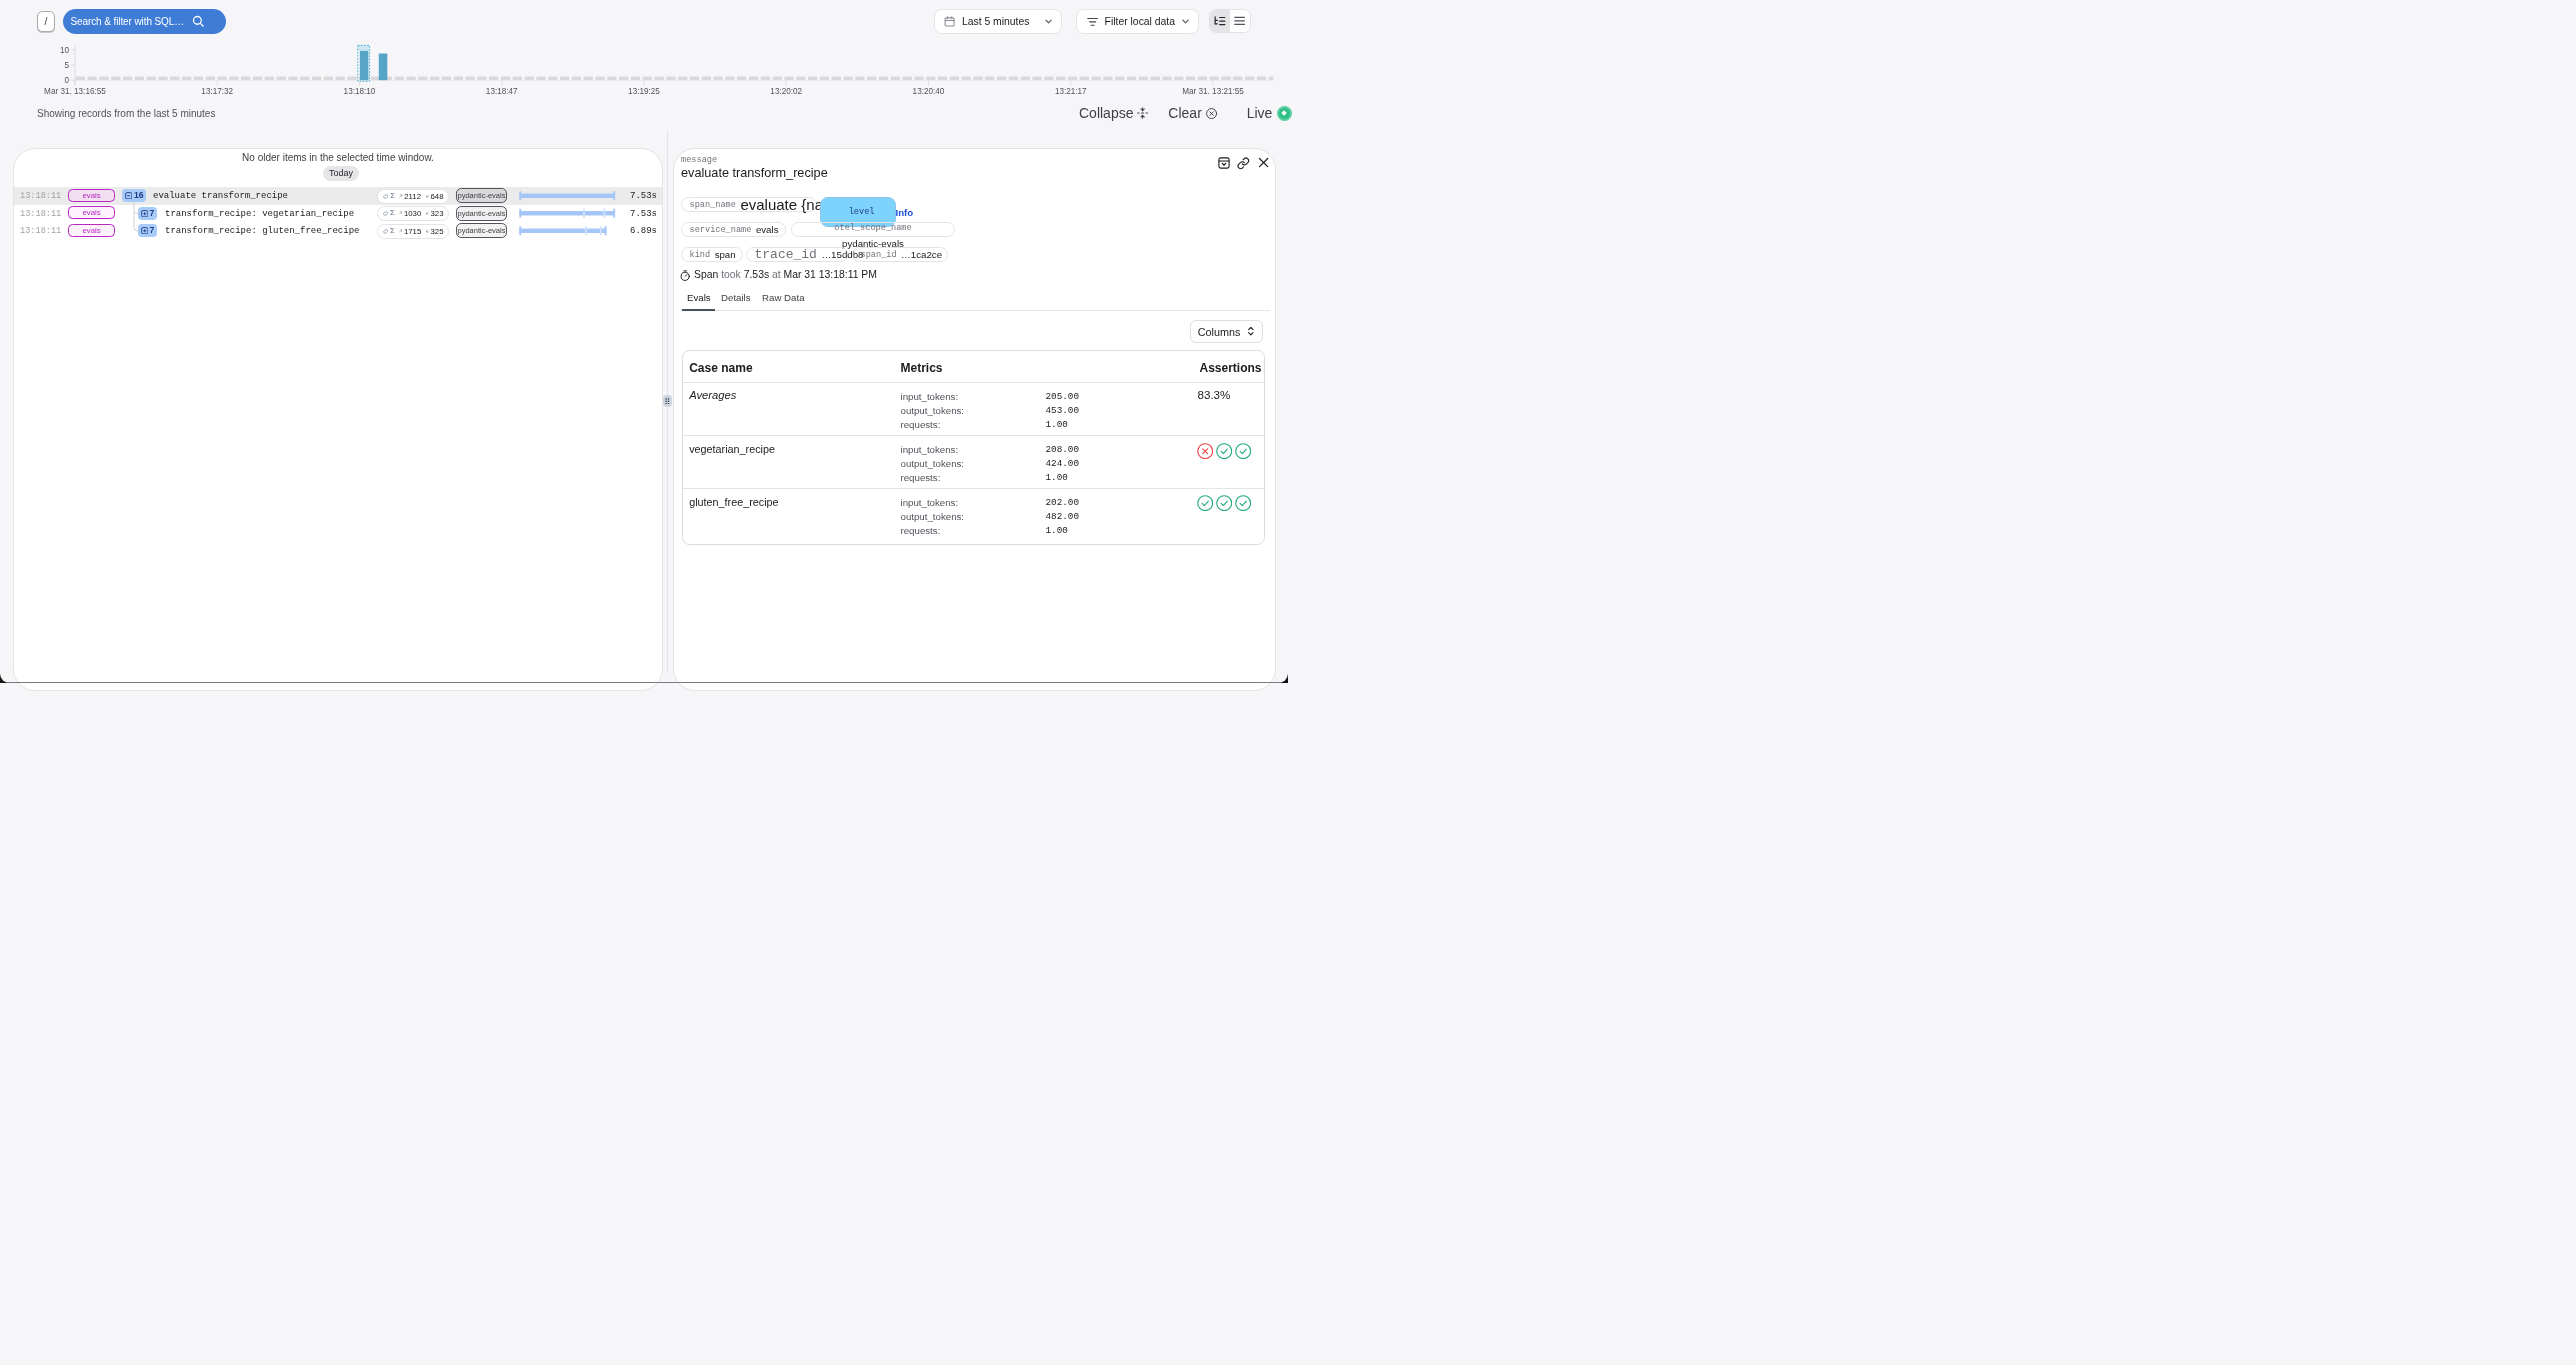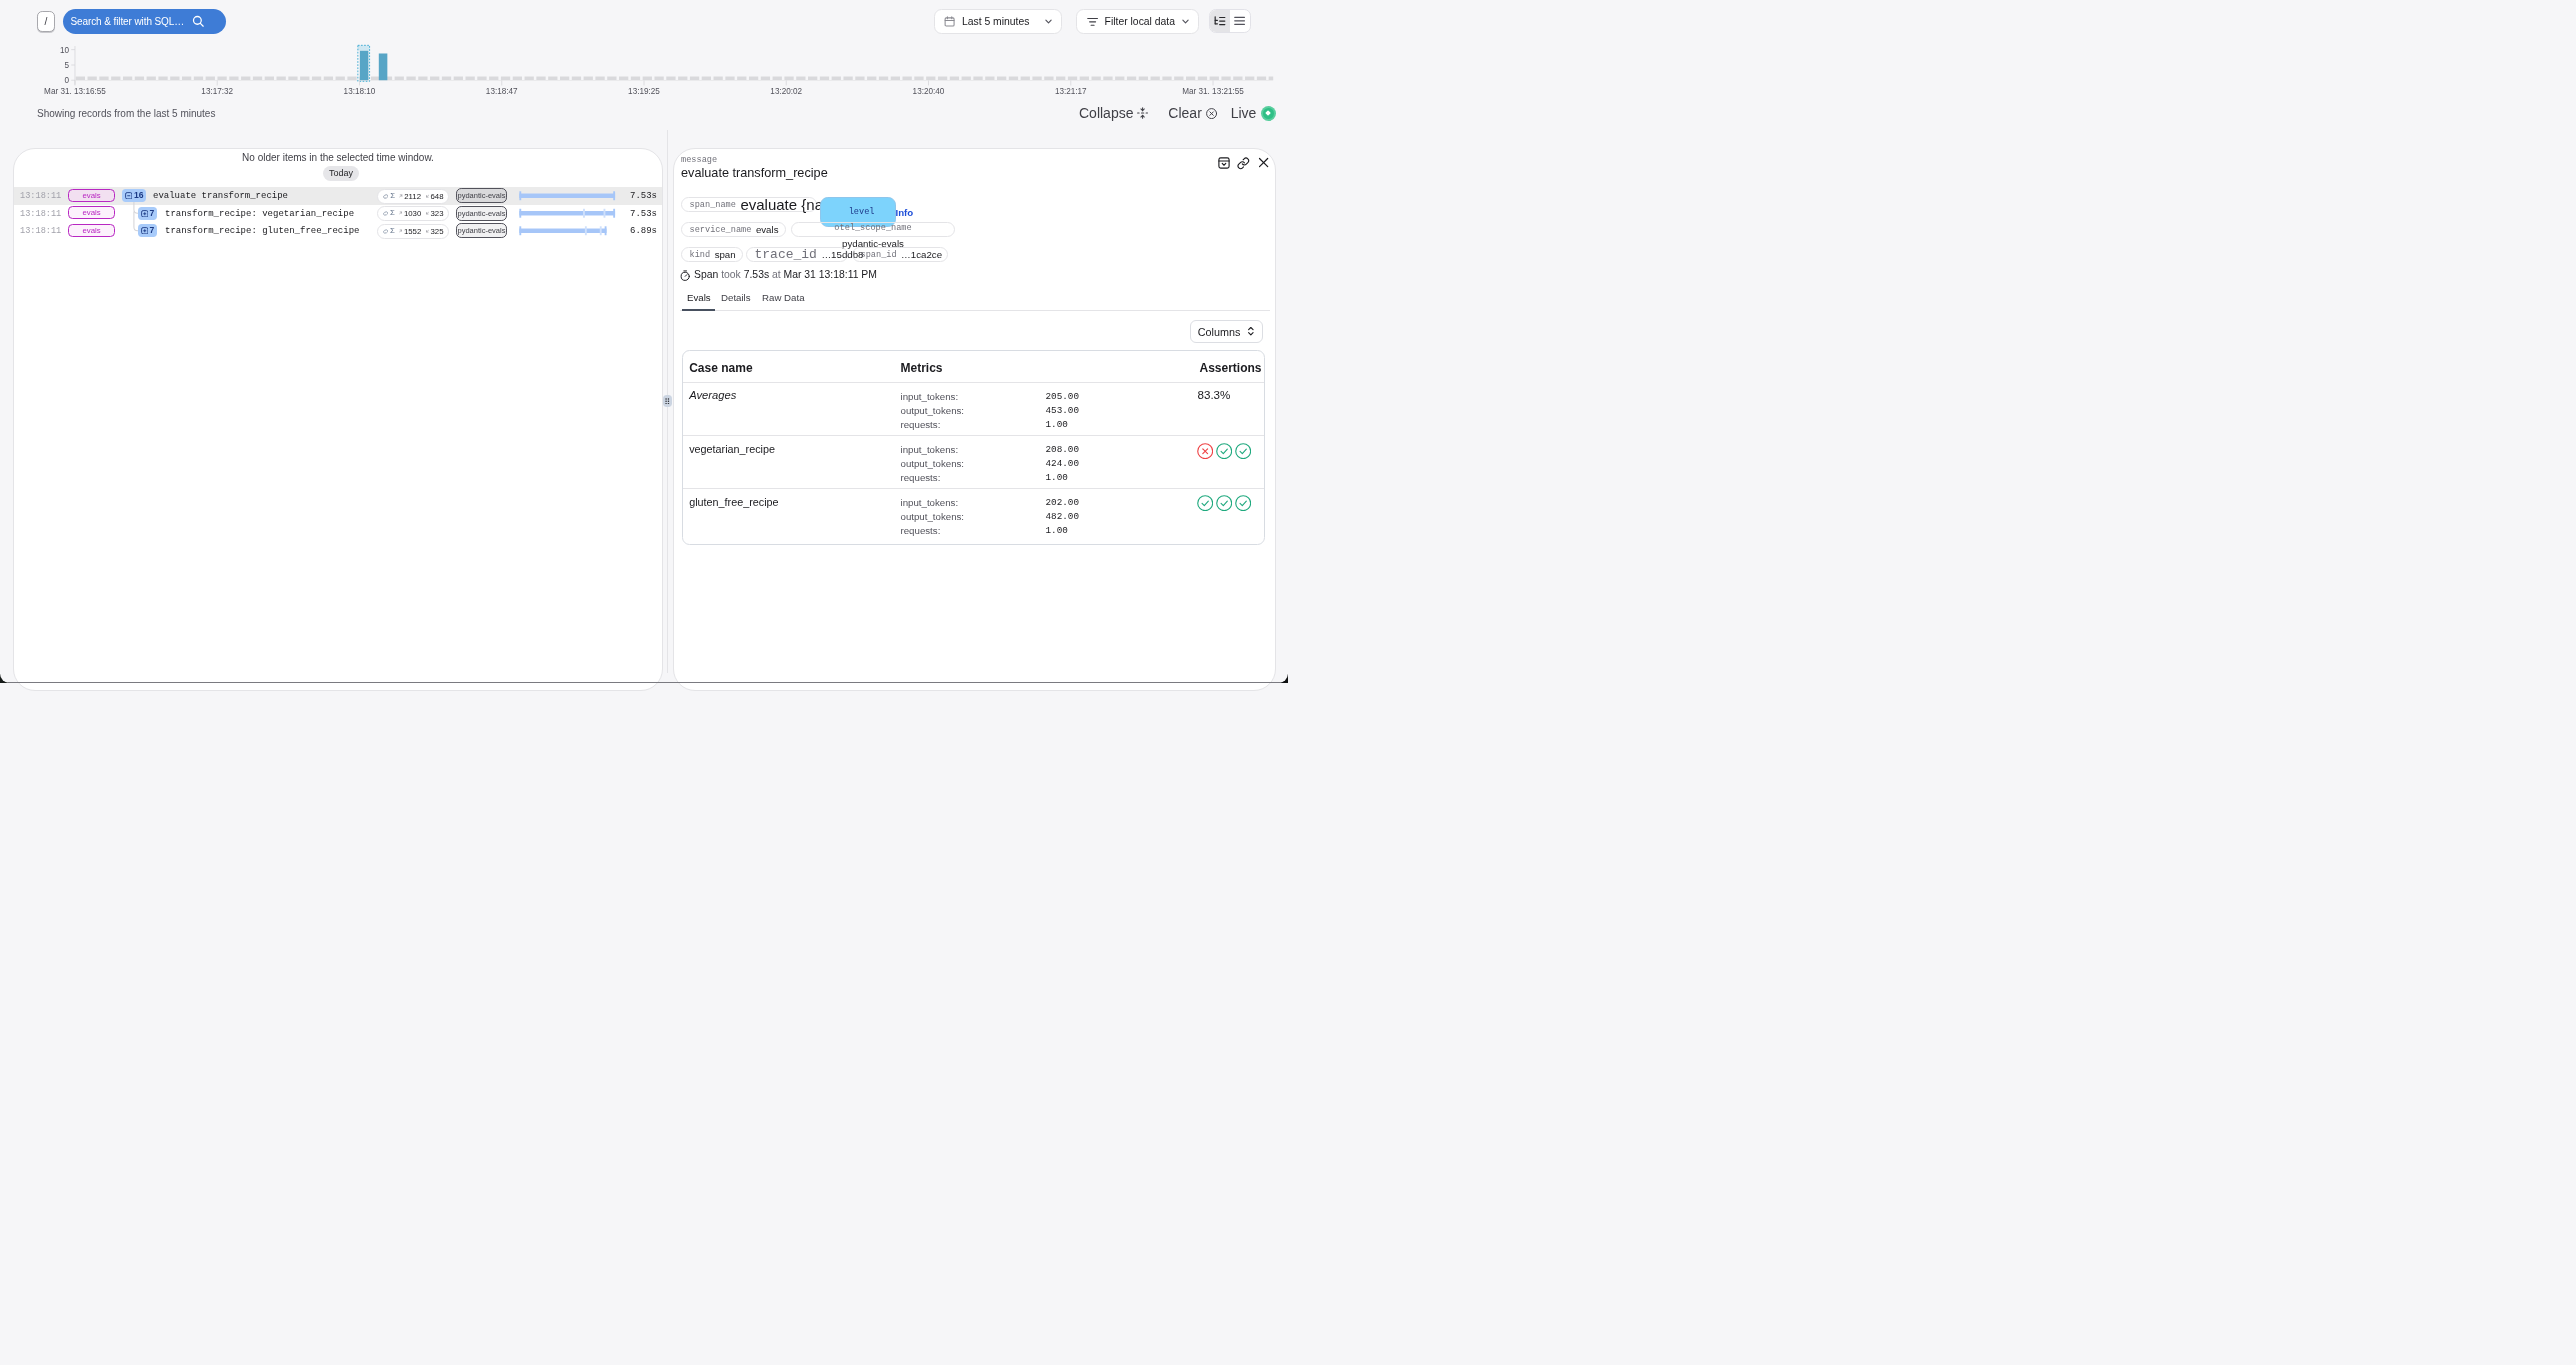"Live" span { margin-left: 14px -> 30px }
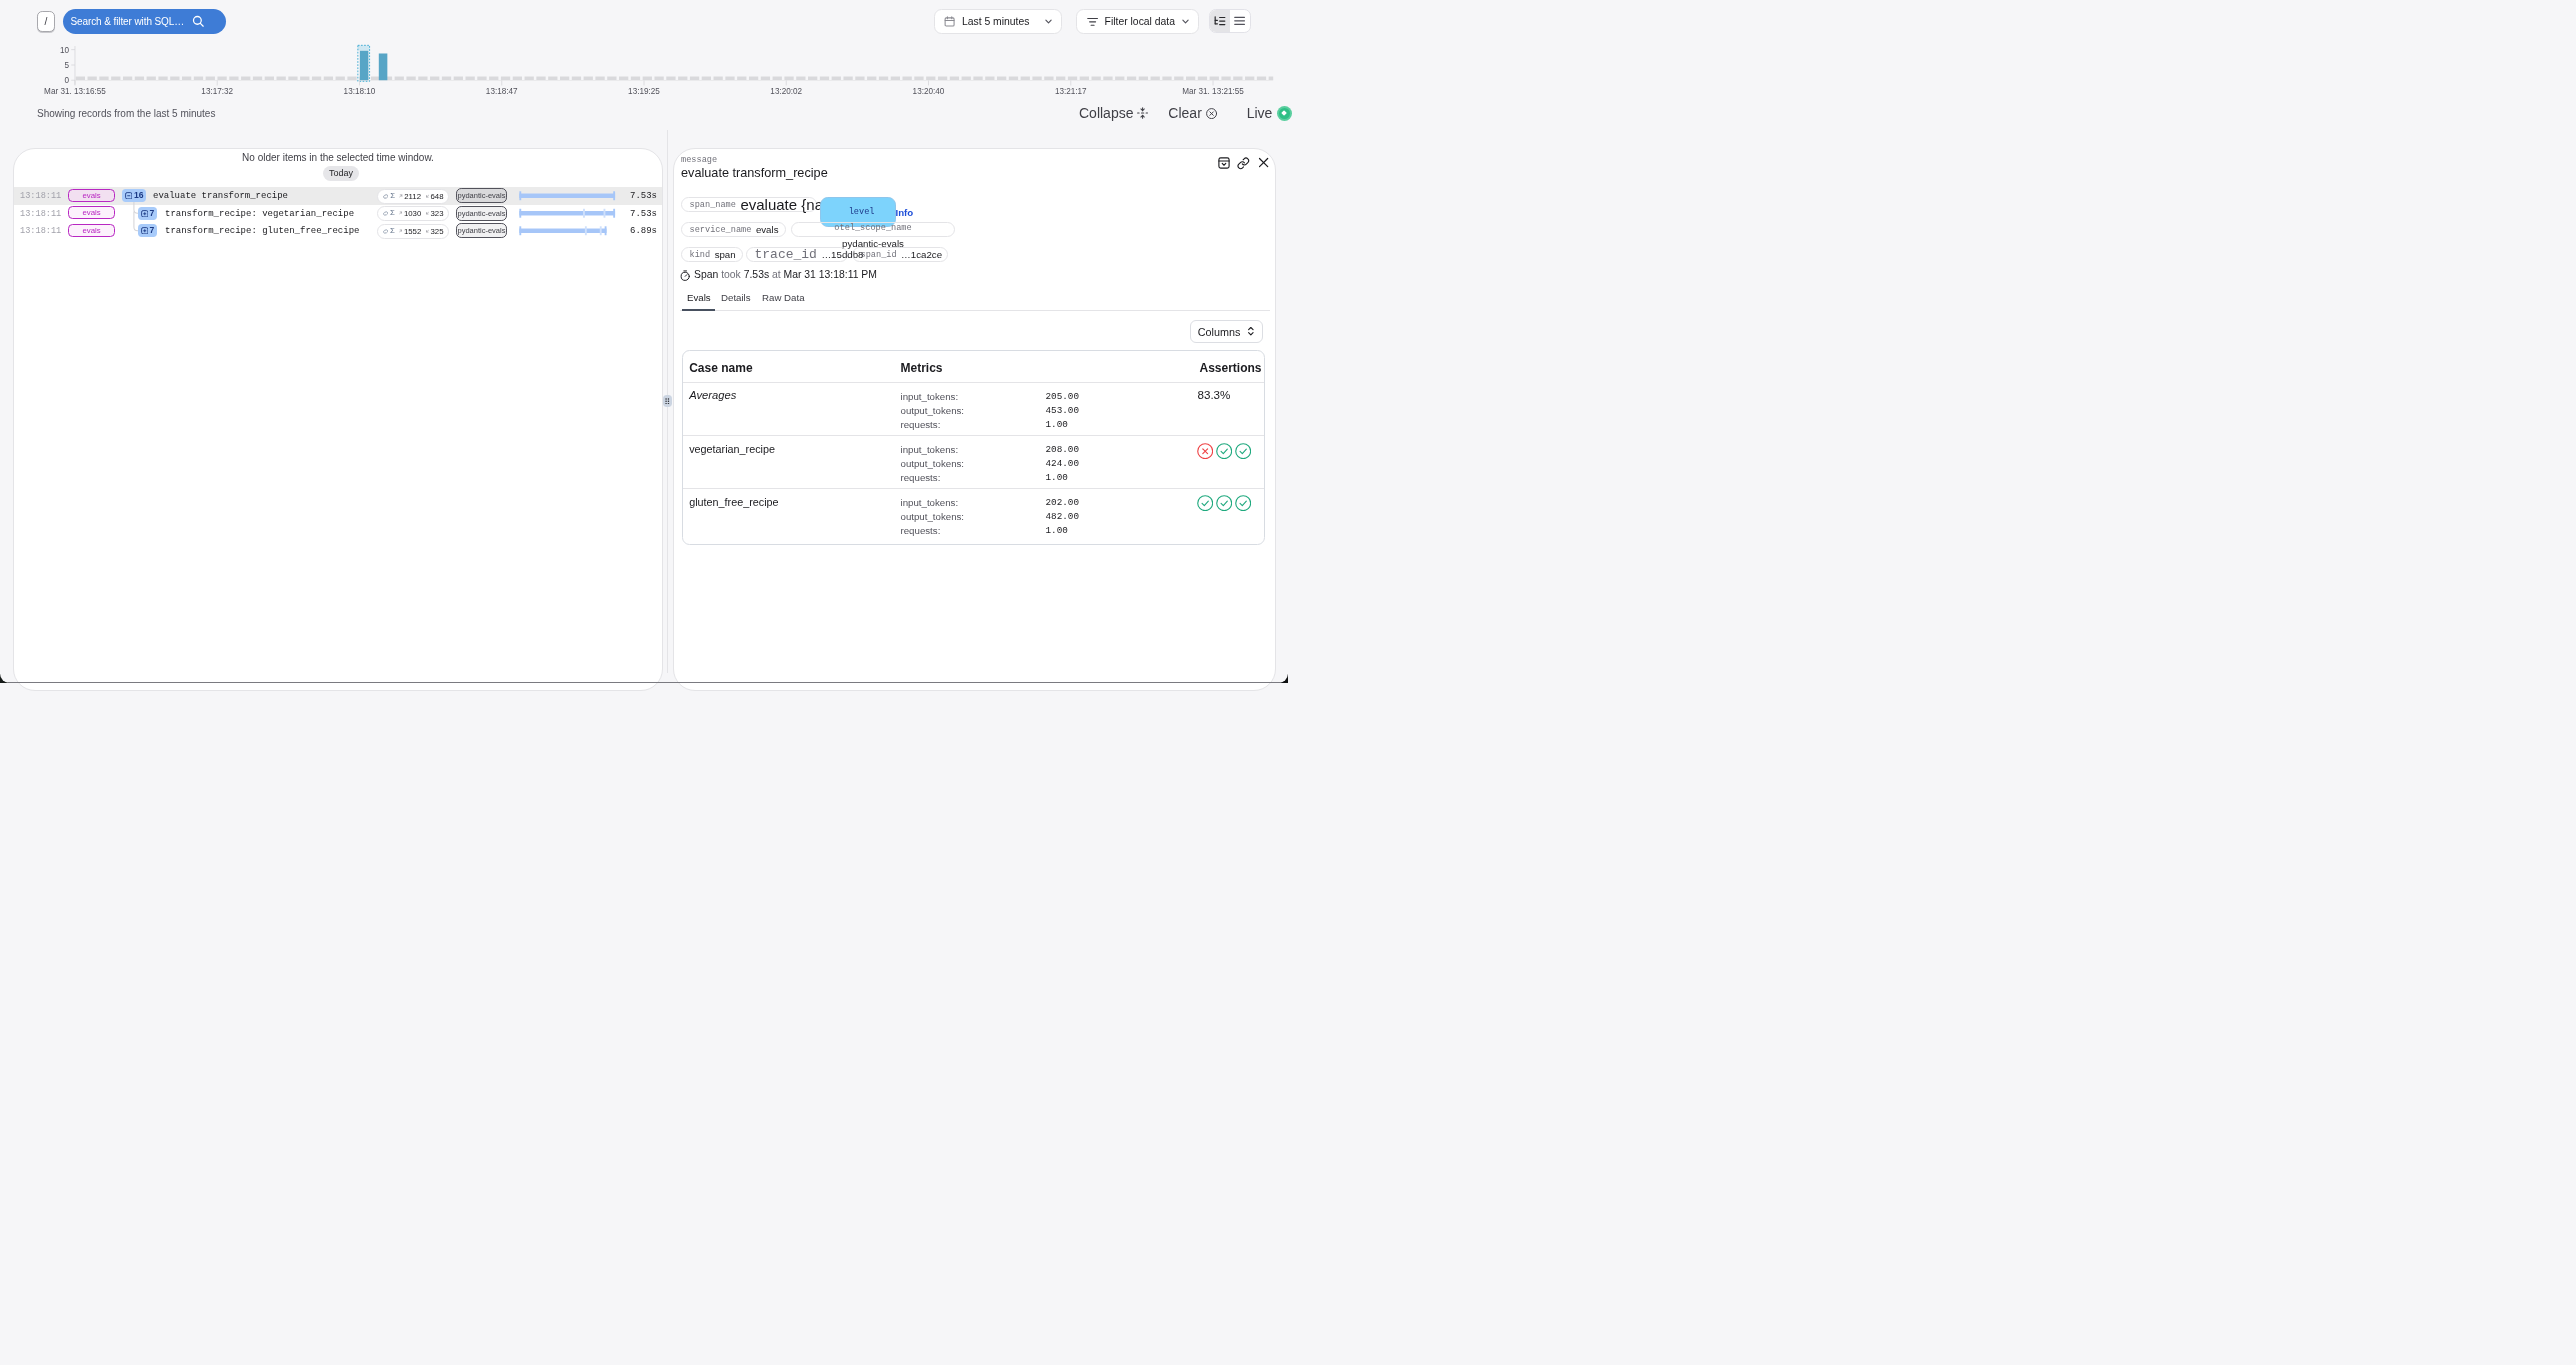"1552" span { text: 1552 -> 1715 }
